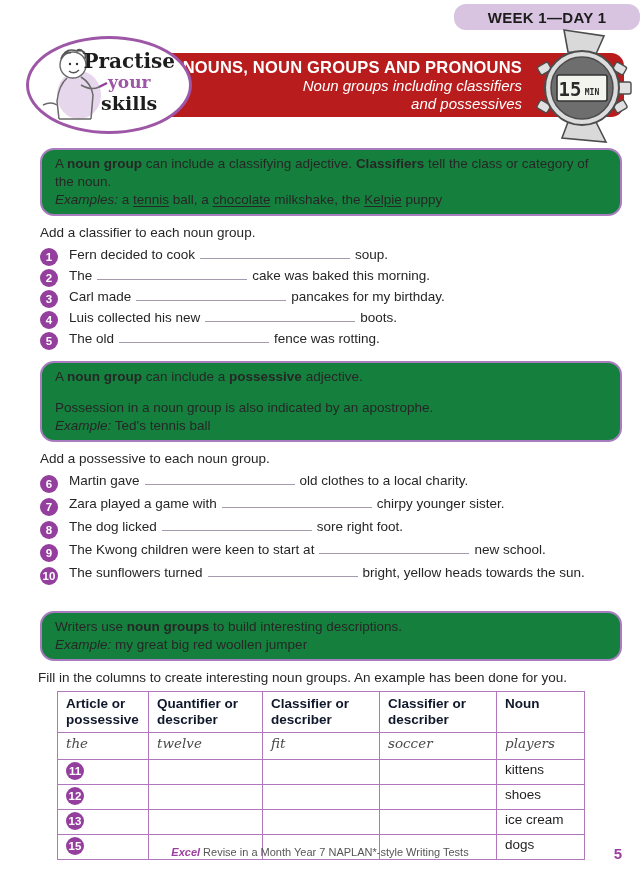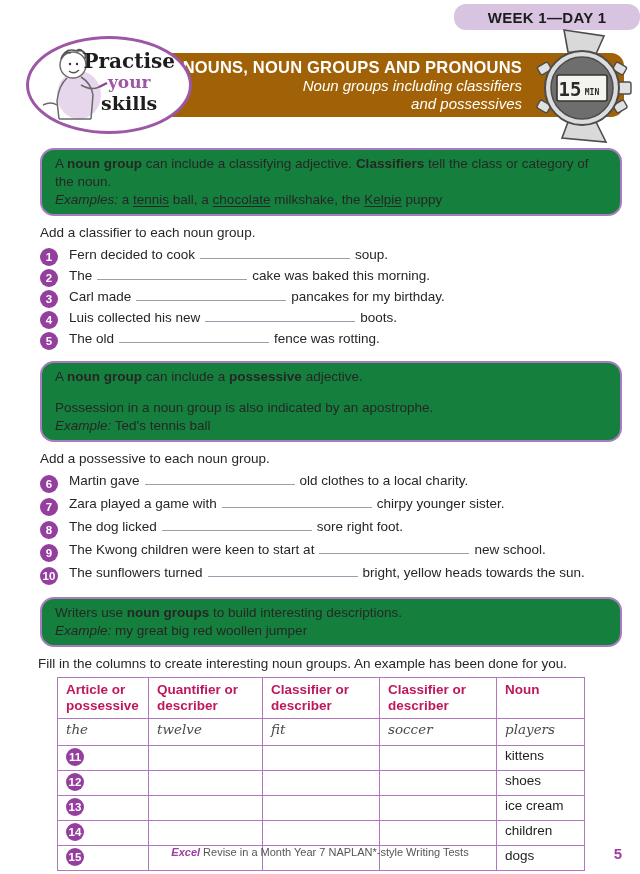"NOUNS, NOUN GROUPS AND PRONOUNS" .banner { background: #a16207 -> #b91c1c }
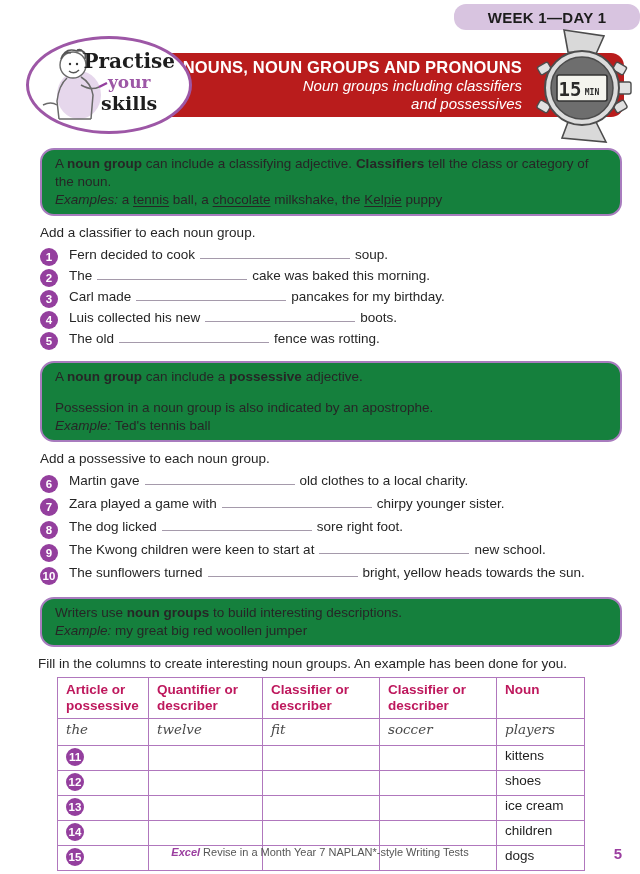"Writers use noun groups to" div.infobox { margin-top: 10px -> 24px }
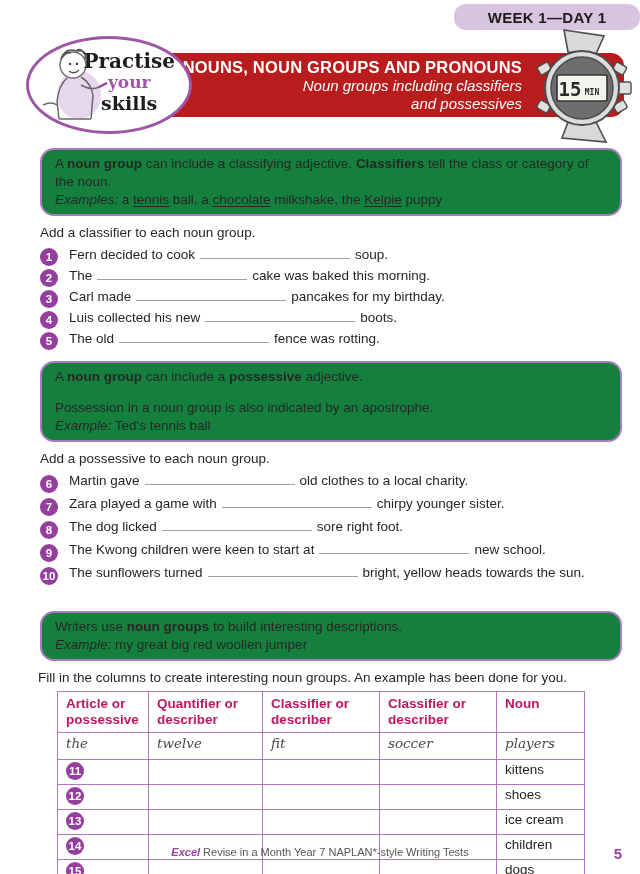"Article or possessive" table.ng th { color: #be185d -> #0f172a }
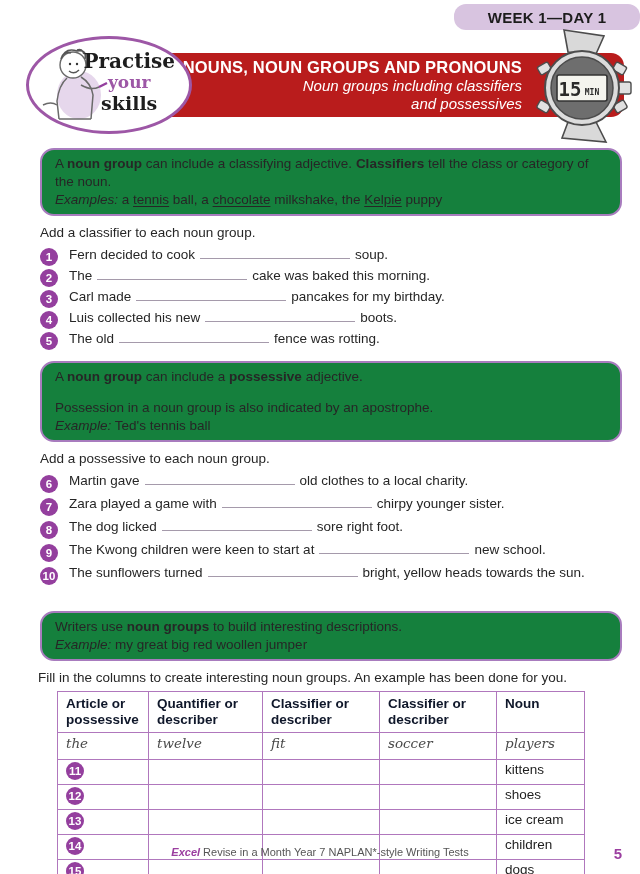"14" tr.num-row { html: <tr> <td><span>14</span></td> <td></td> <td></td> <td></td> <td>children</td> </tr> -> none }
